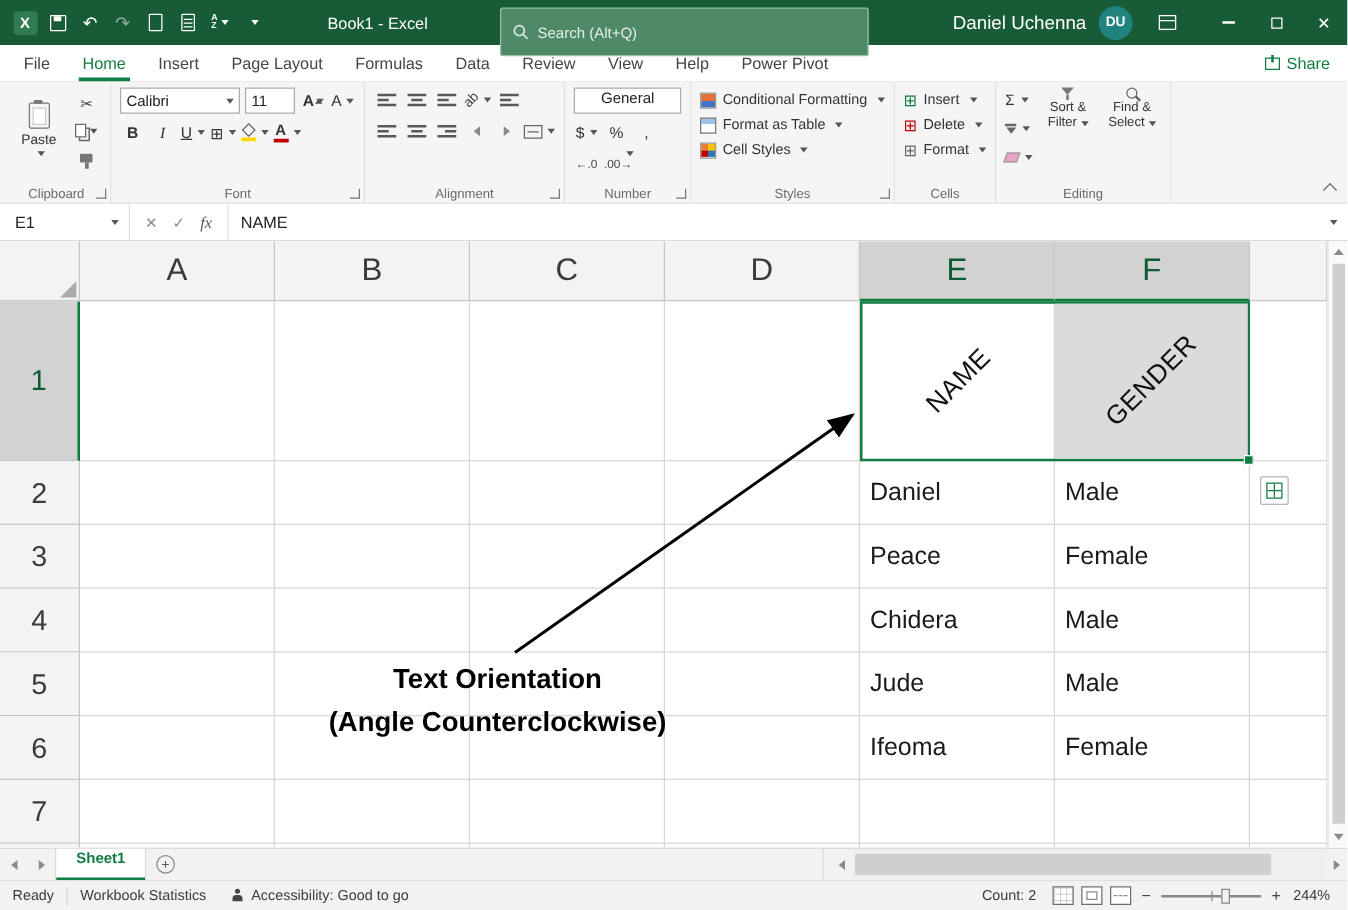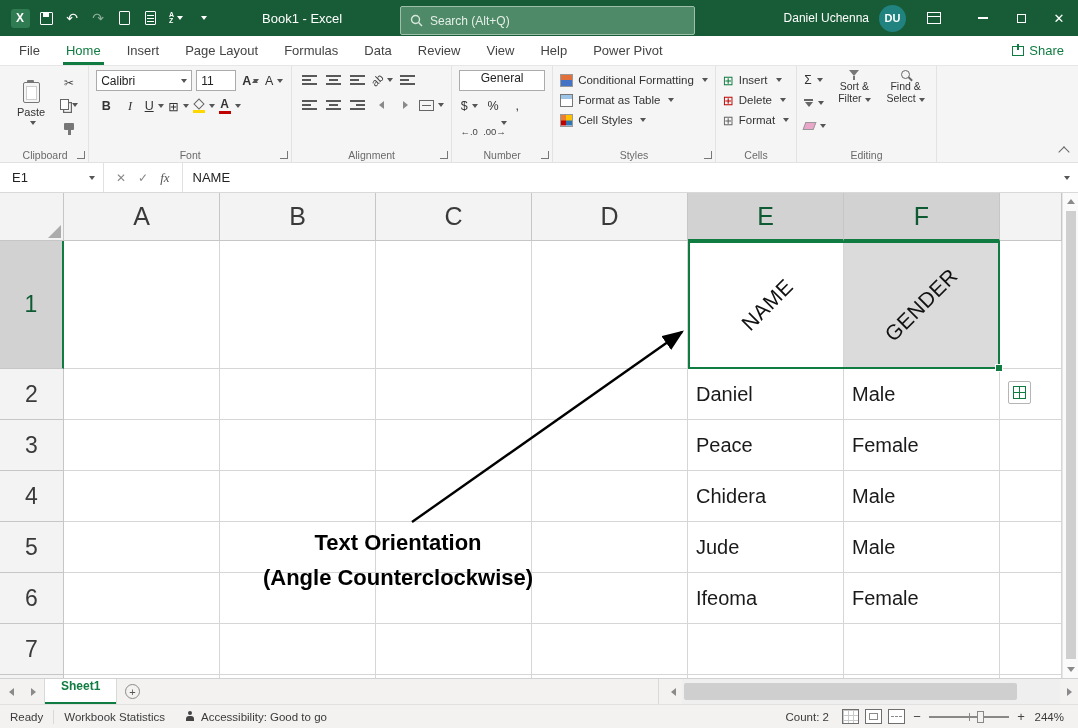"Search (Alt+Q)" .search { height: 29px -> 39px }
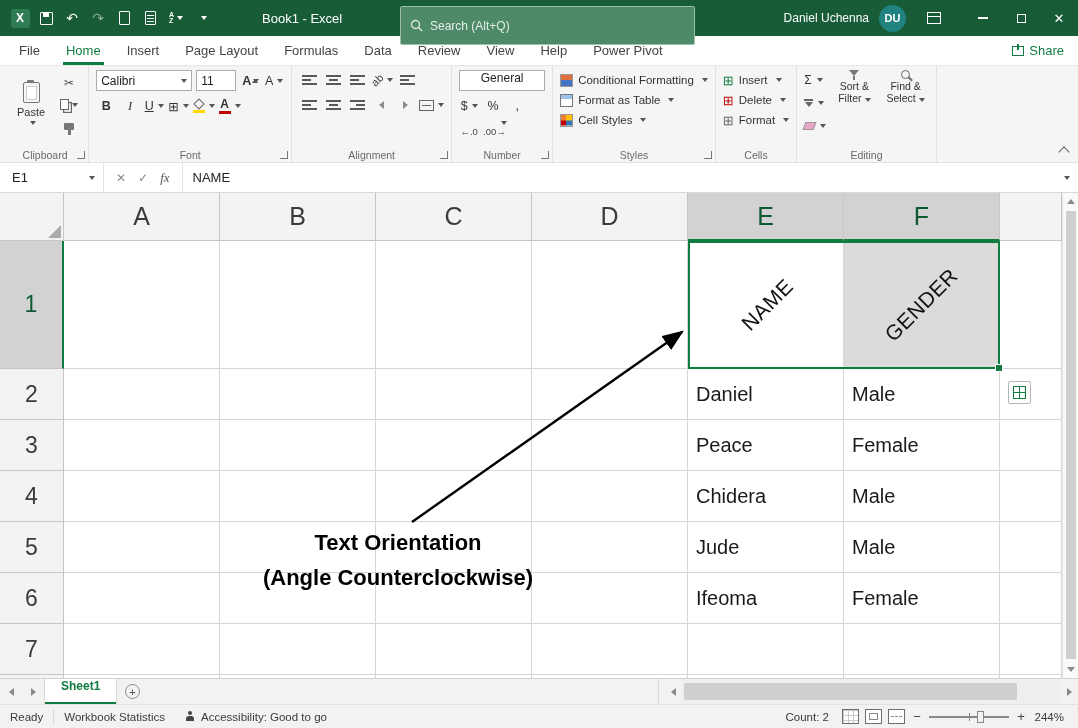"Daniel Uchenna" .uname { font-size: 12px -> 15px }
